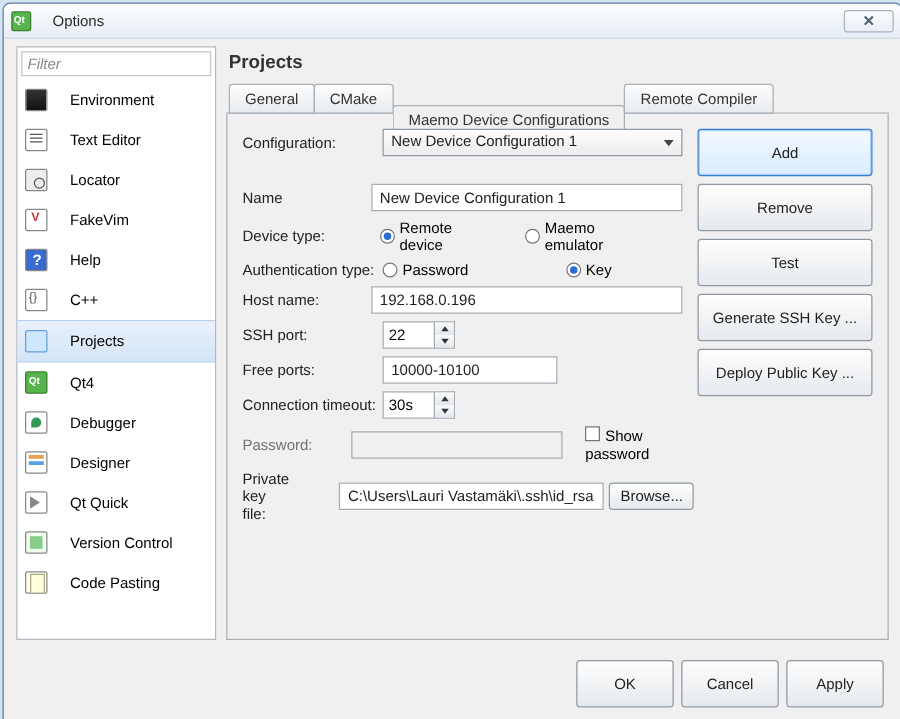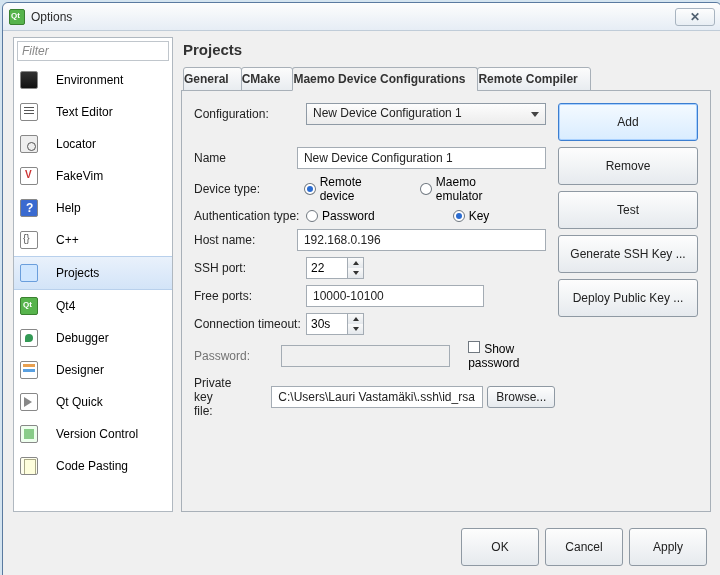"Options" .titlebar .title { margin-left: none -> 11px }
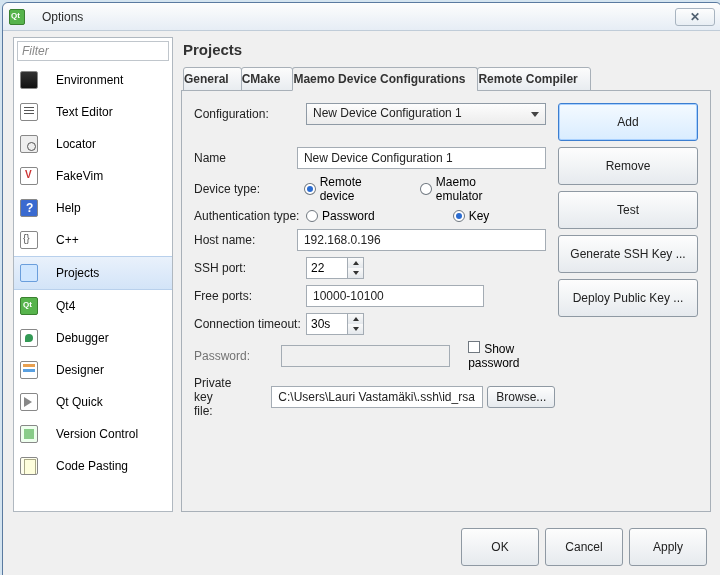"General" .tab { font-weight: bold -> none; padding: 4px 12px 3px 0 -> 4px 12px 3px 12px }
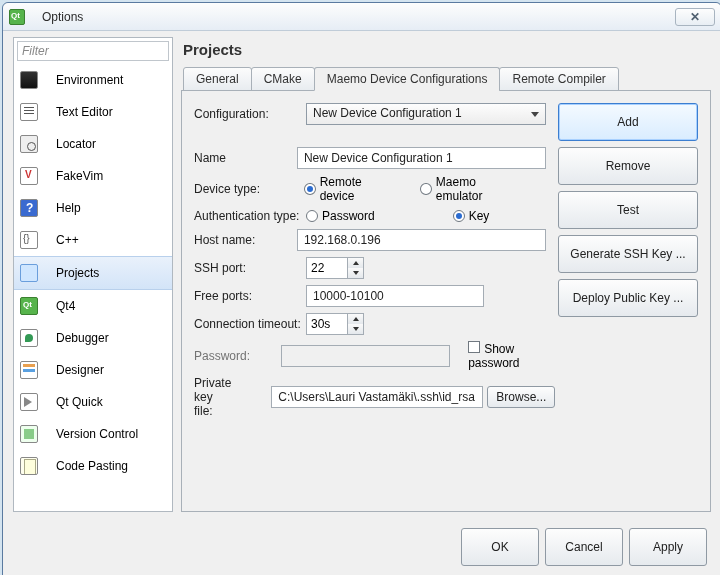"Maemo Device Configurations" .tab.active { top: 1px -> 18px }
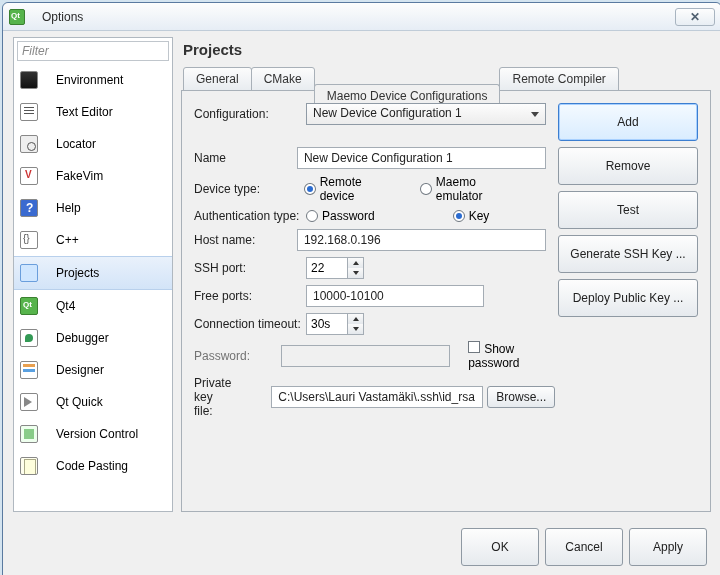"10000-10100" input.txt { width: 178px -> 140px }
